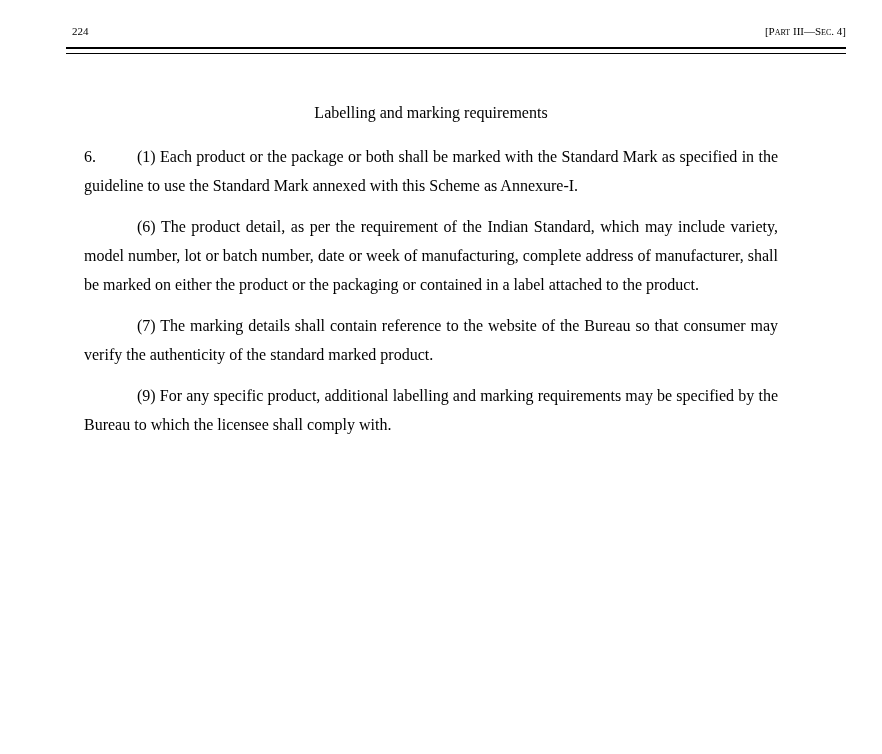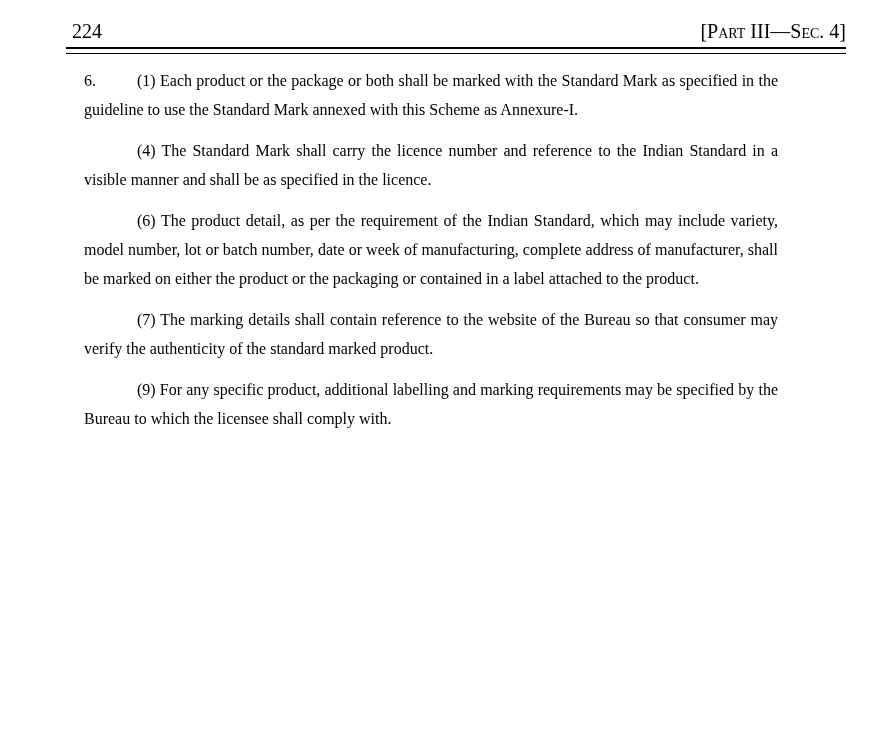"224" .running-head { font-size: 20px -> 11px }
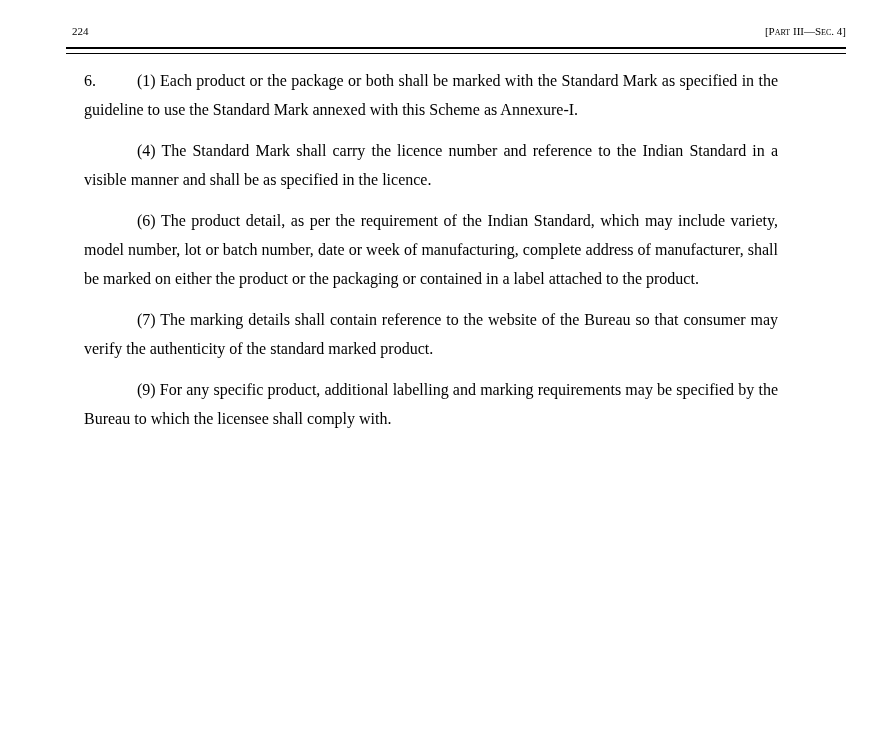"Labelling and marking requirements" h2.section-heading { html: none -> <h2>Labelling and marking requirements</h2> }
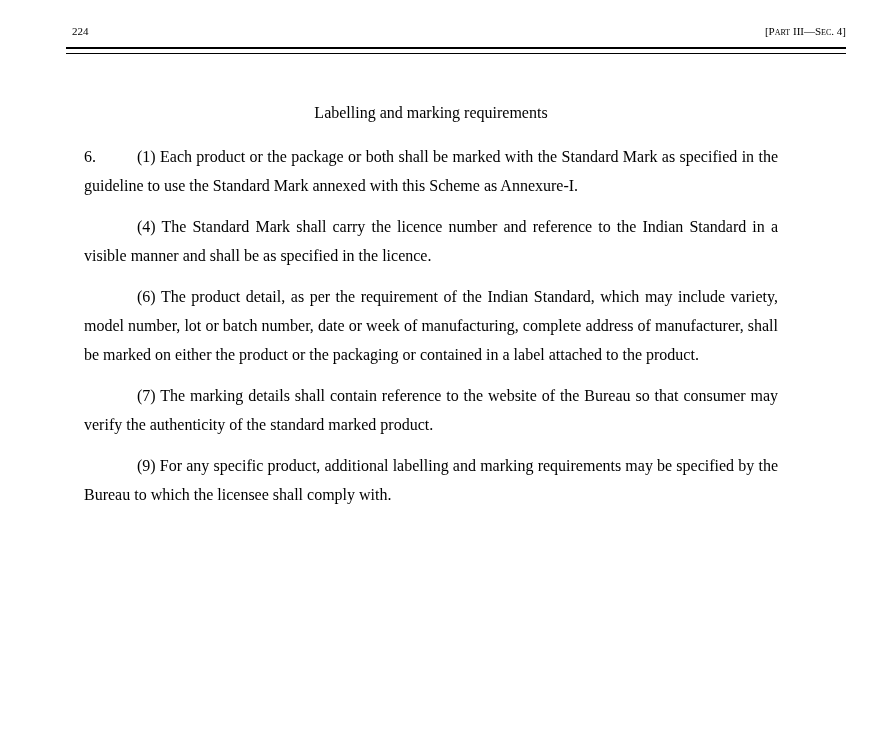"(4) The Standard Mark shall" p { html: <p>(4) The Standard Mark shall carry the licence number and reference to the Indian Standard in a visible manner and shall be as specified in the licence.</p> -> none }
